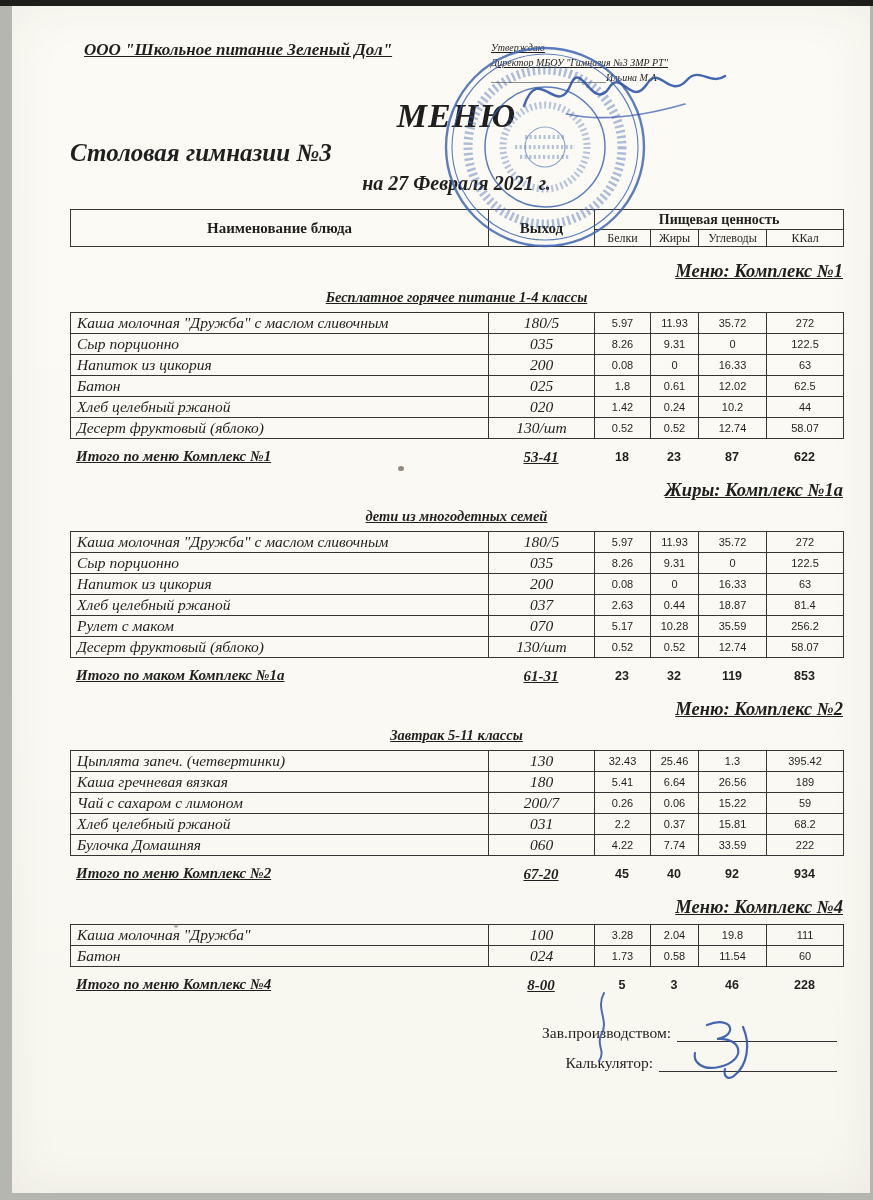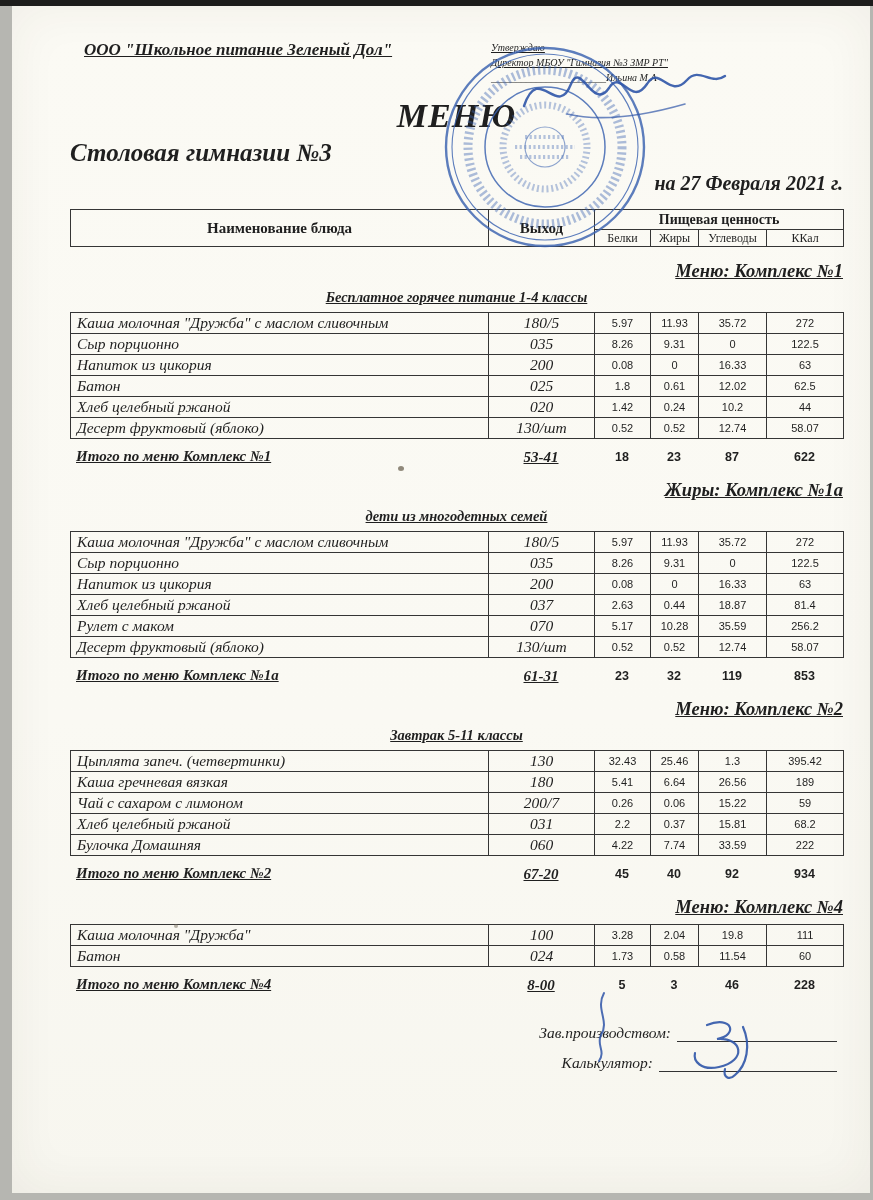"на 27 Февраля 2021 г." .title-sub2 { text-align: right -> center }
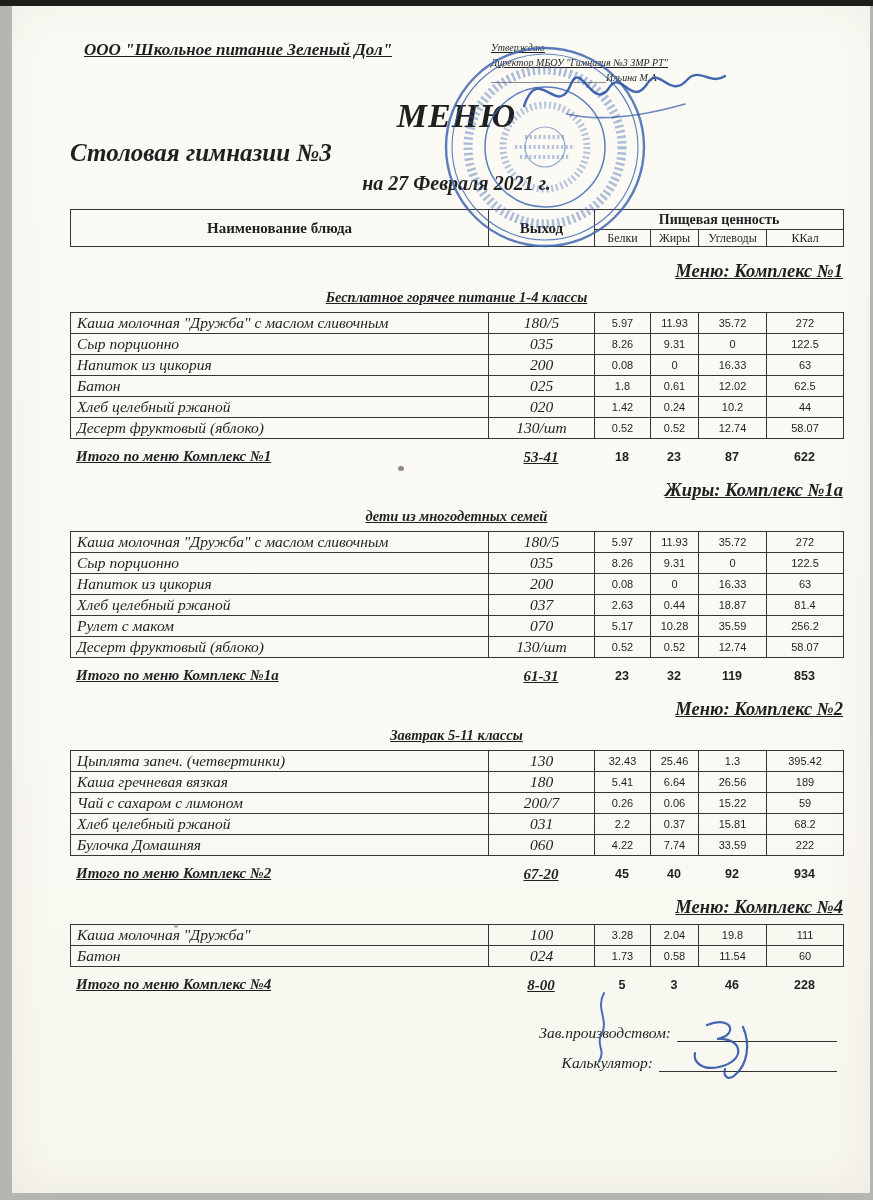"Итого по меню Комплекс №1а" span.u { text: меню -> маком }
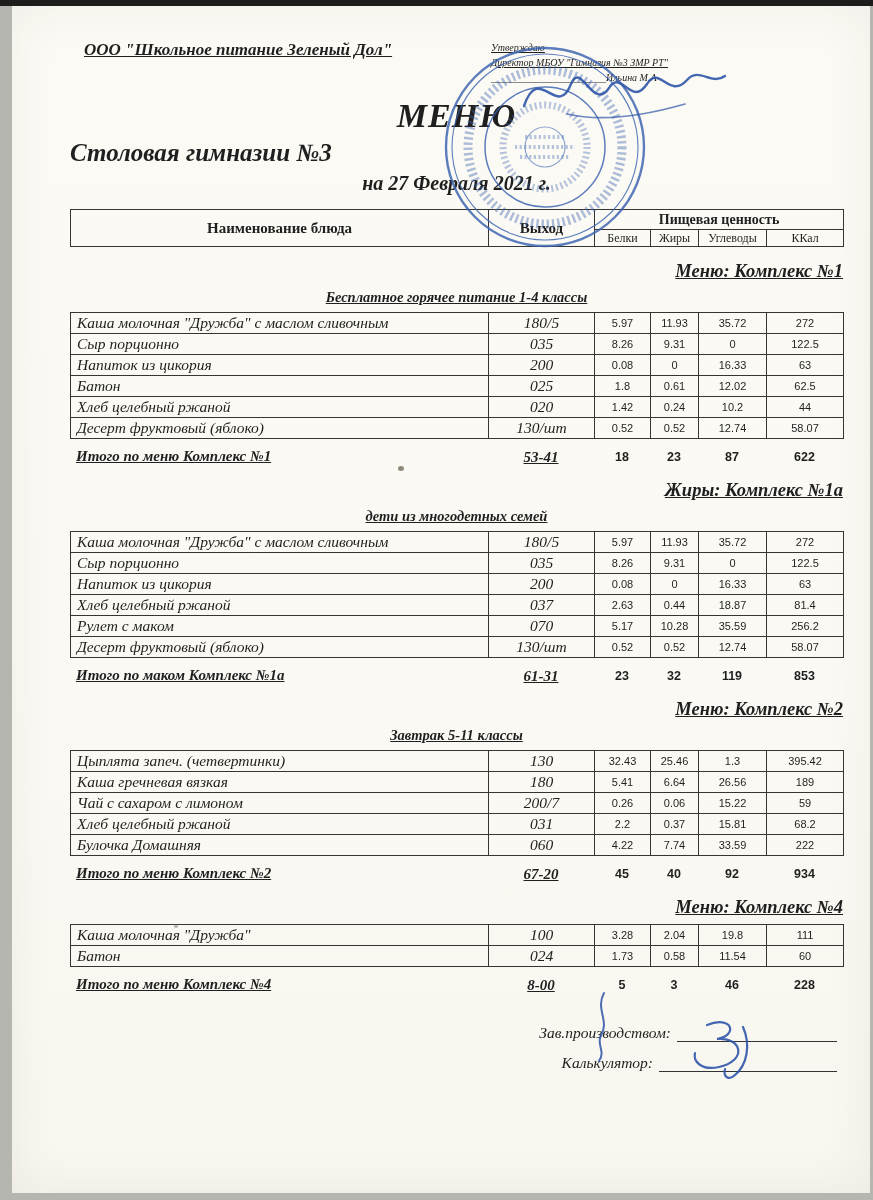"Зав.производством:" .footer { font-style: italic -> none }
